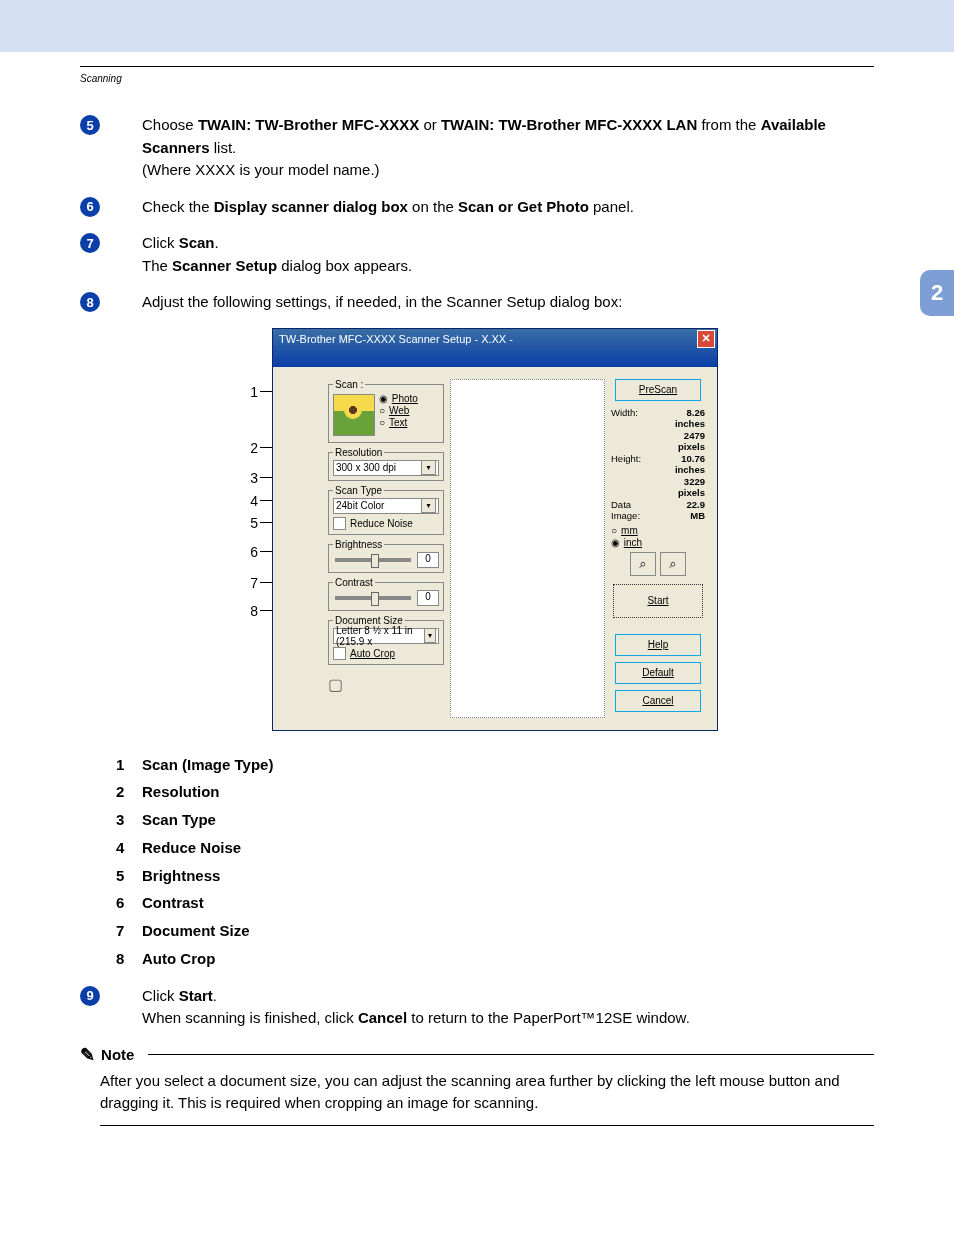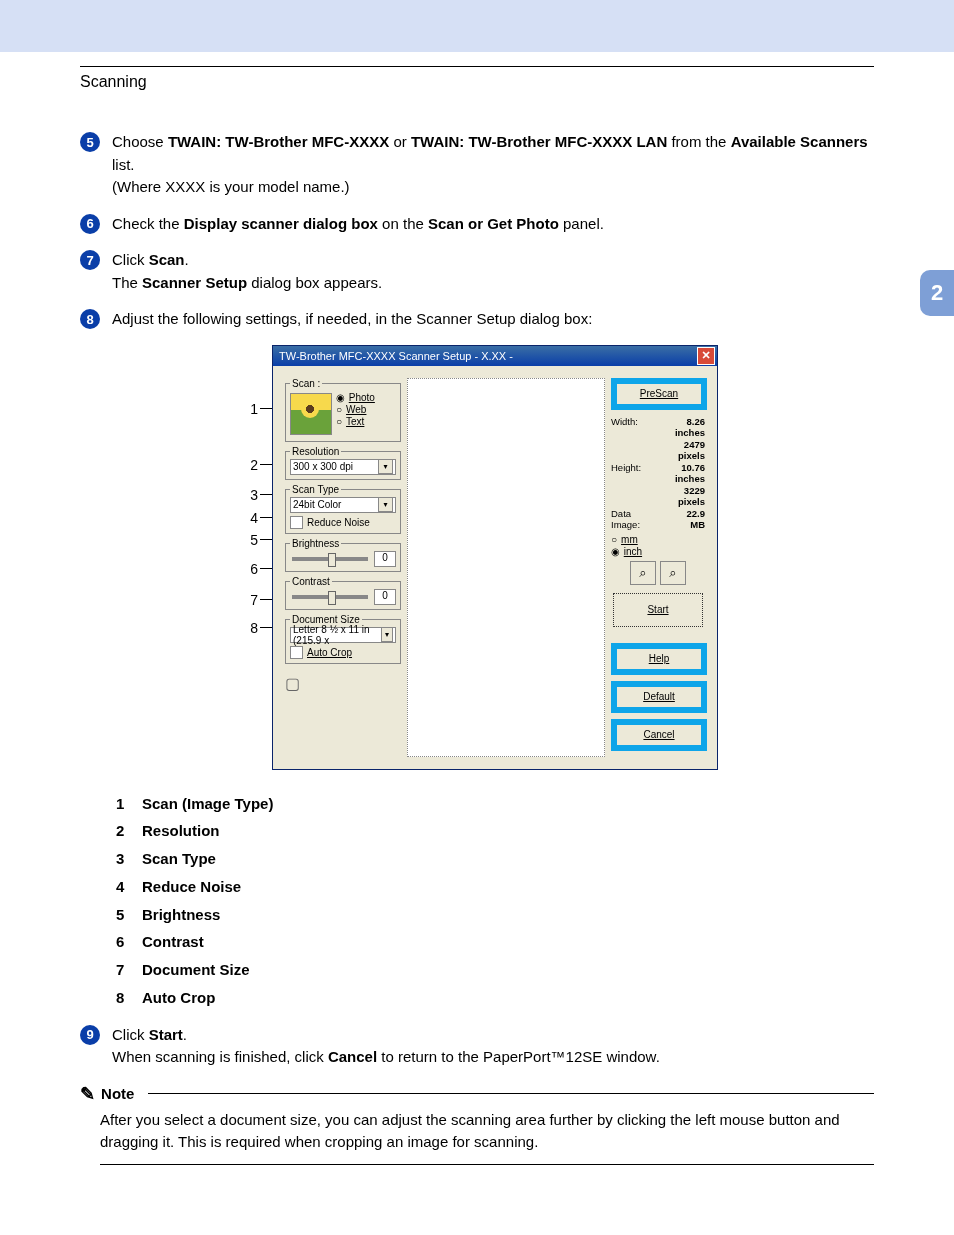"Scanning" .header-label { font-size: 16px -> 10px; font-style: none -> italic; margin: 6px 0 40px 0 -> 6px 0 30px 0 }
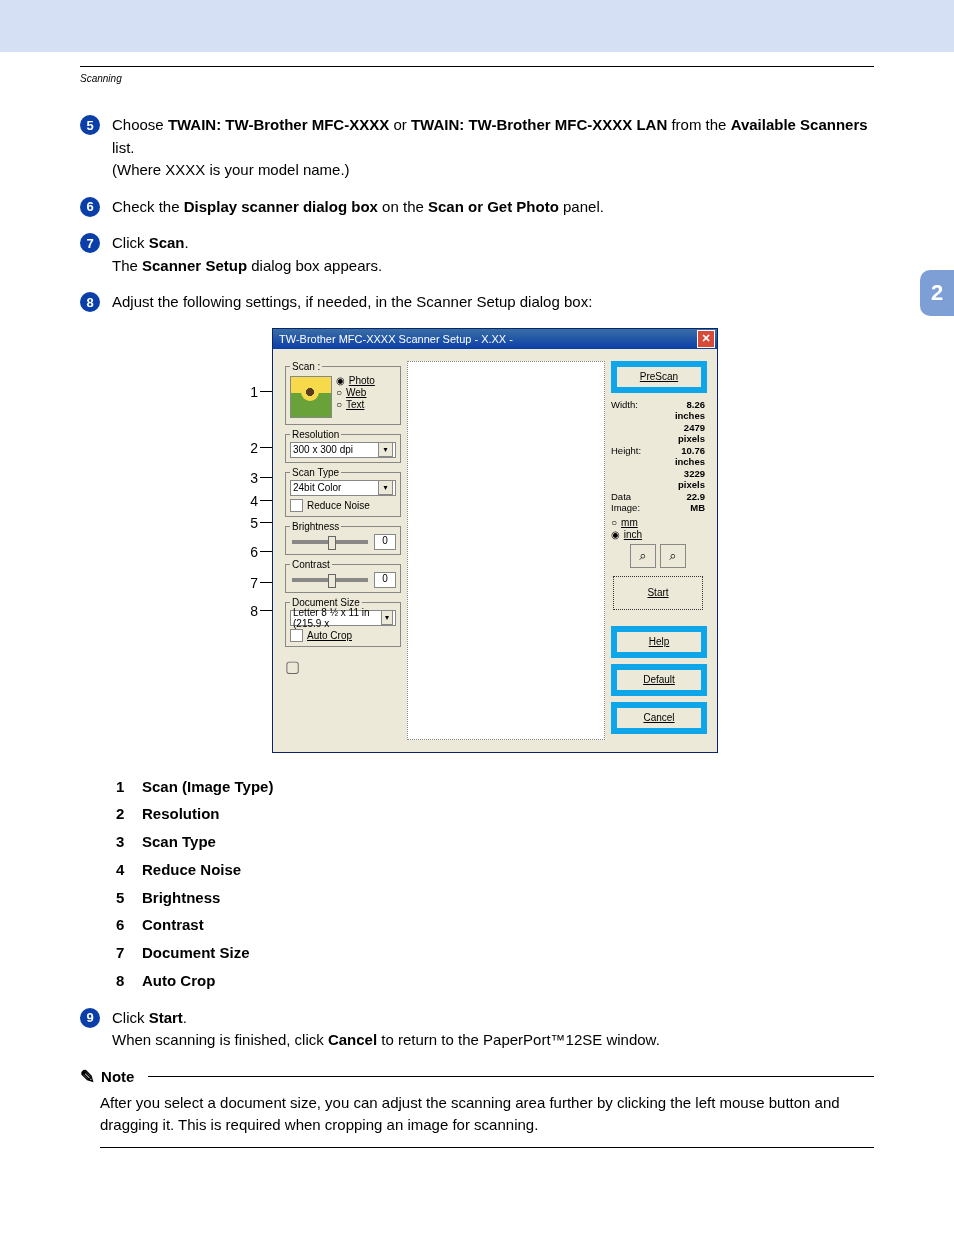"Choose TWAIN: TW-Brother MFC-XXXX or" .step-body { margin-left: none -> 30px }
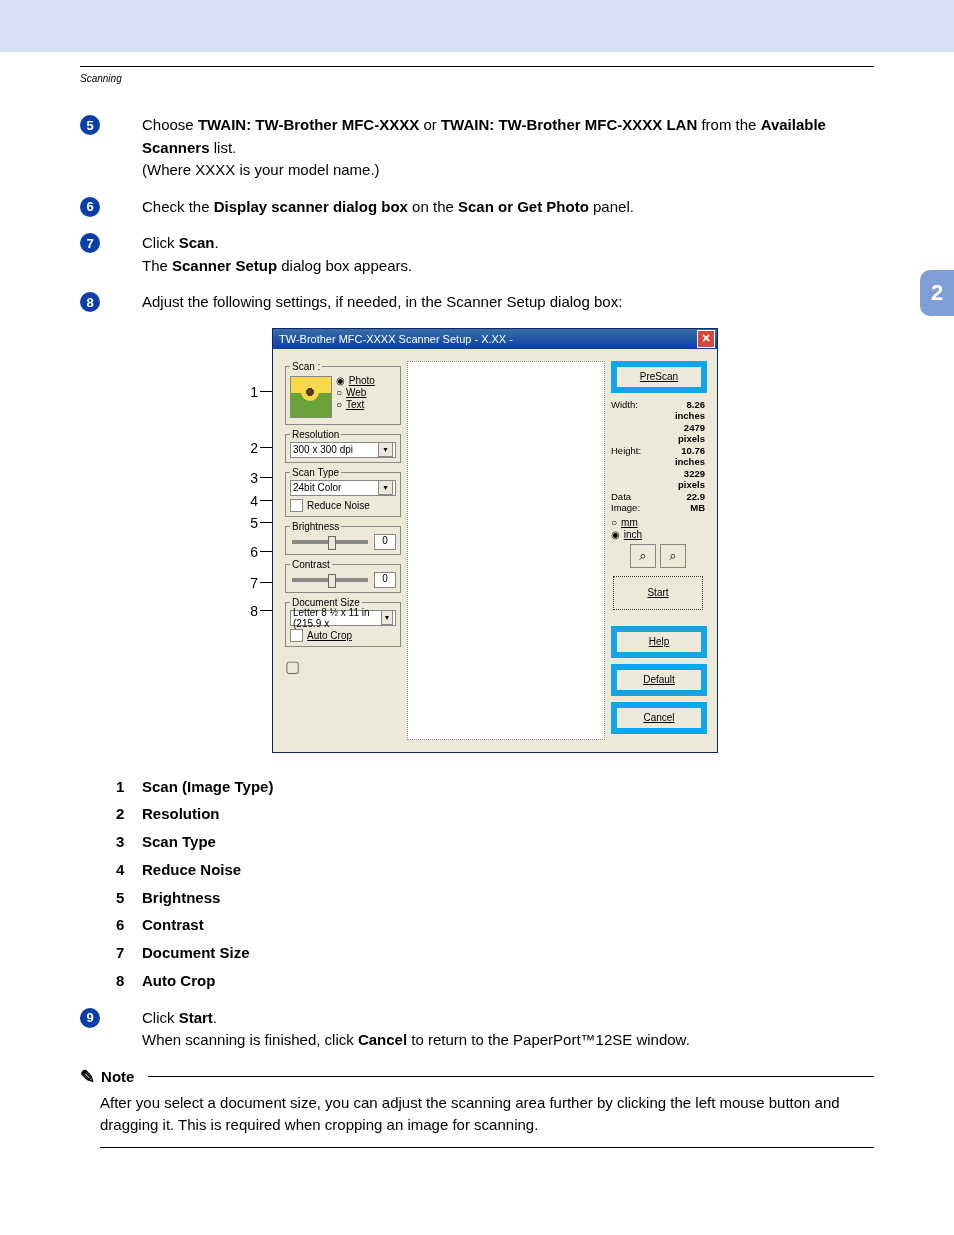"TW-Brother MFC-XXXX Scanner Setup -" .titlebar { padding: 0 2px 0 6px -> 0 2px 18px 6px }
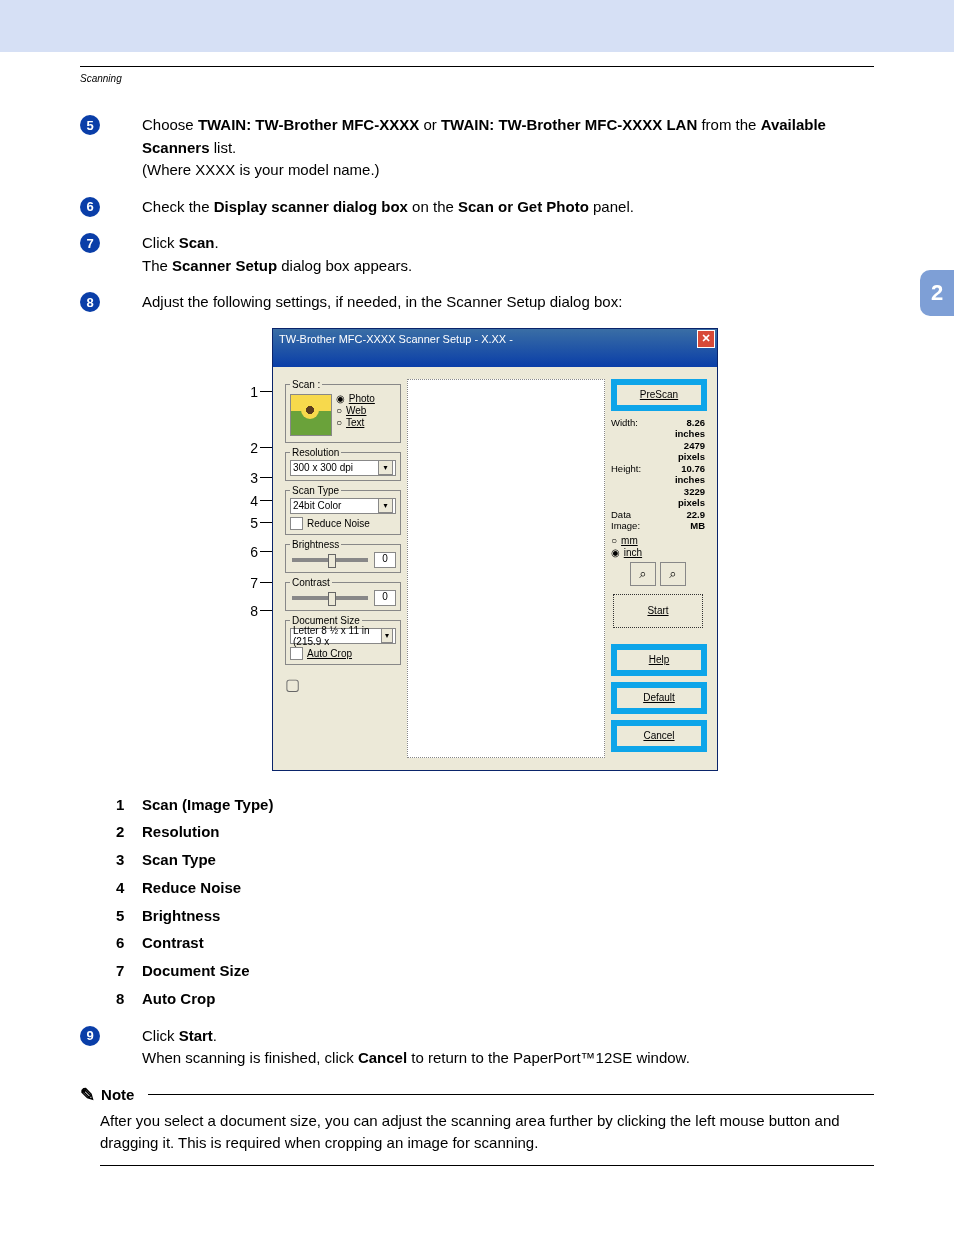"Scan :" .dialog-body { margin-left: none -> 43px }
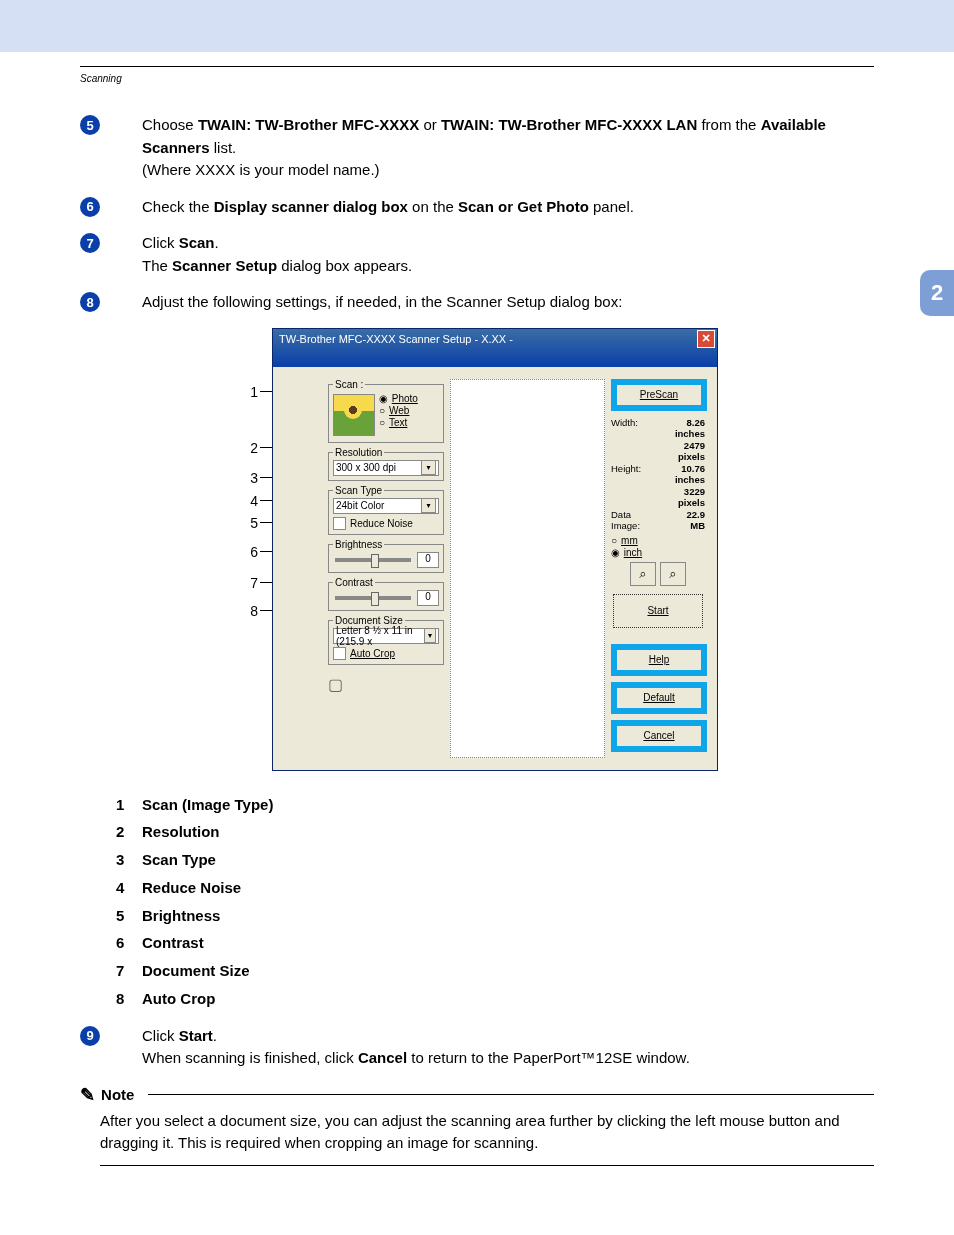"PreScan" .btn { border: 6px solid #0ea5e9 -> 1px solid #0ea5e9 }
